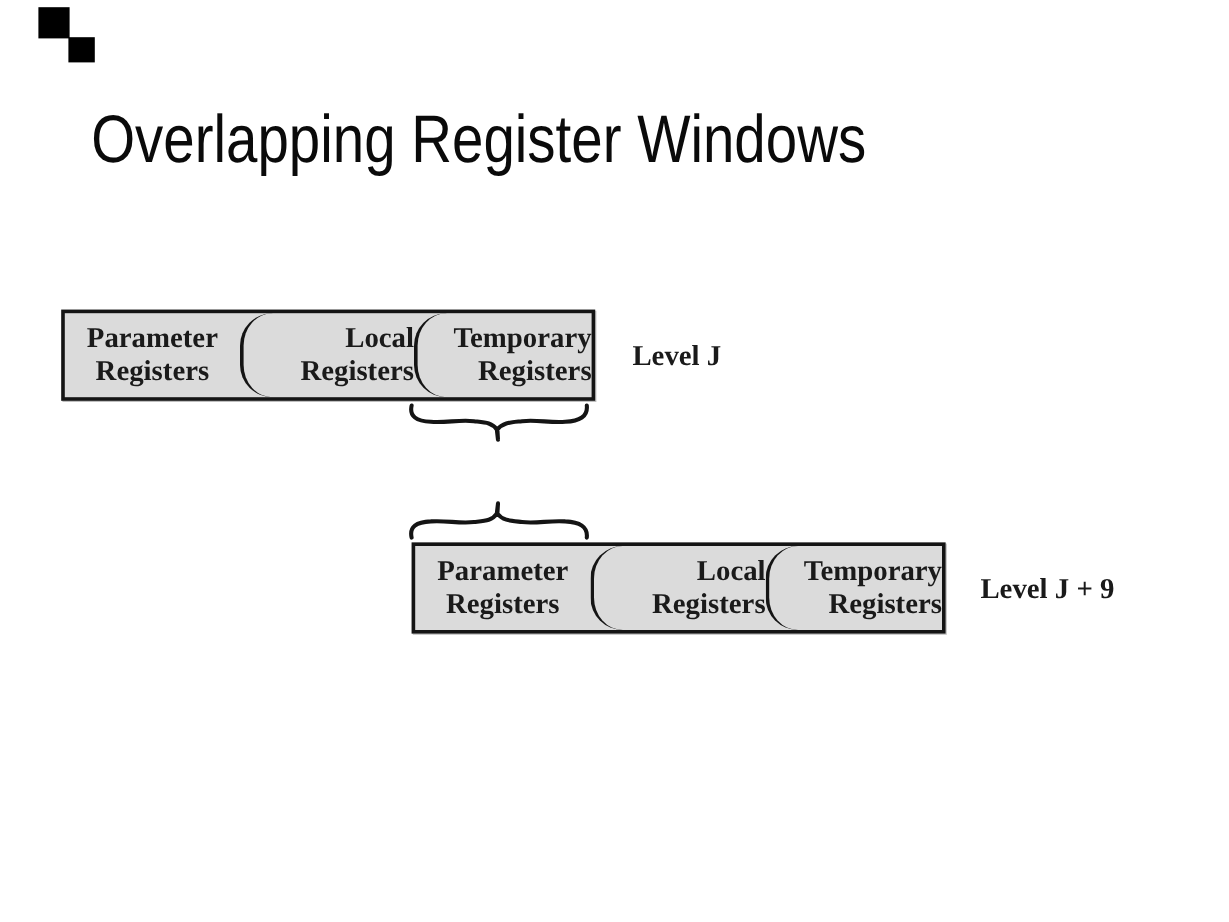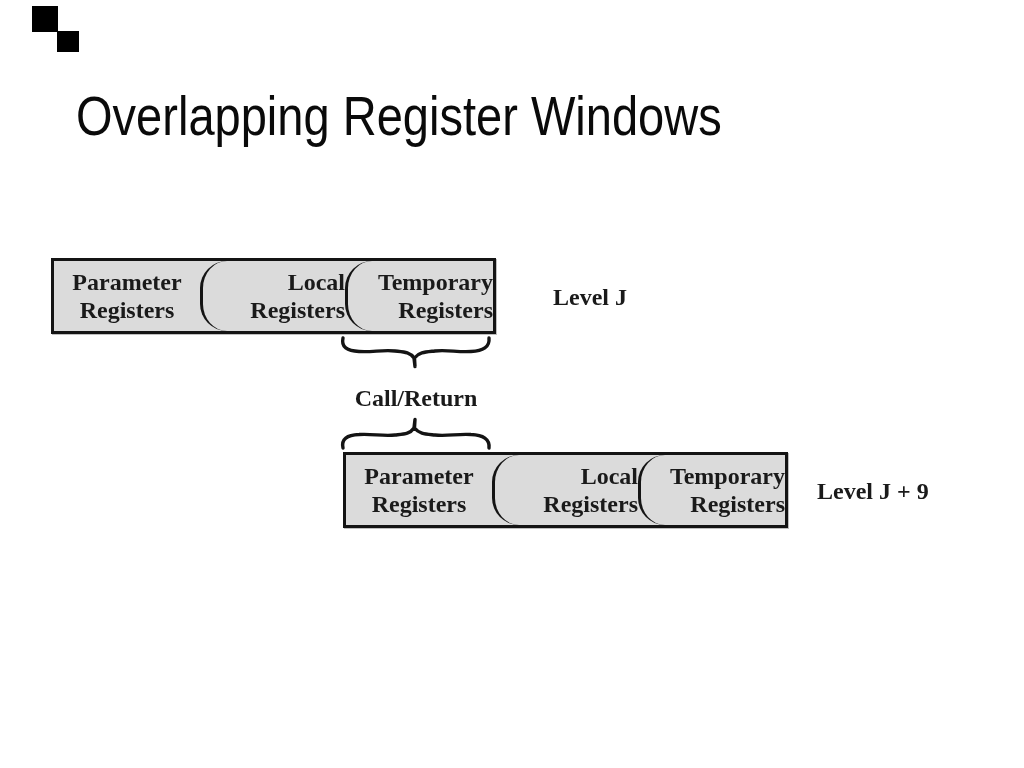"Level J" .lbl-j { left: 553px -> 527px }
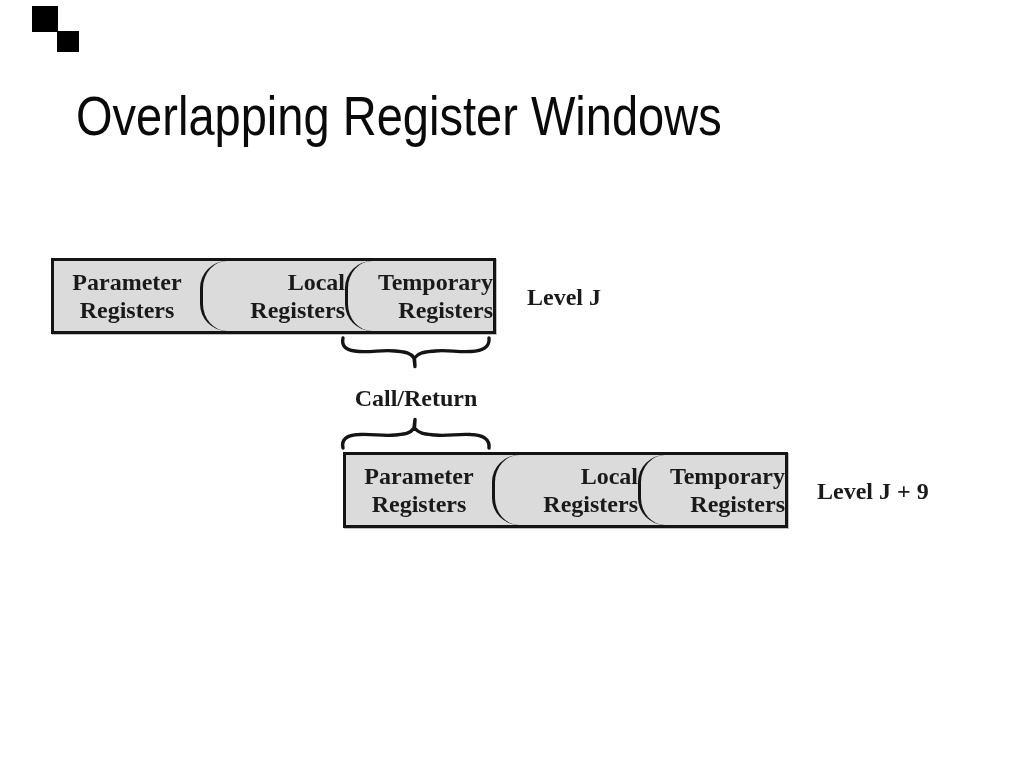"Call/Return" div.call-return { html: <div>Call/Return</div> -> none }
